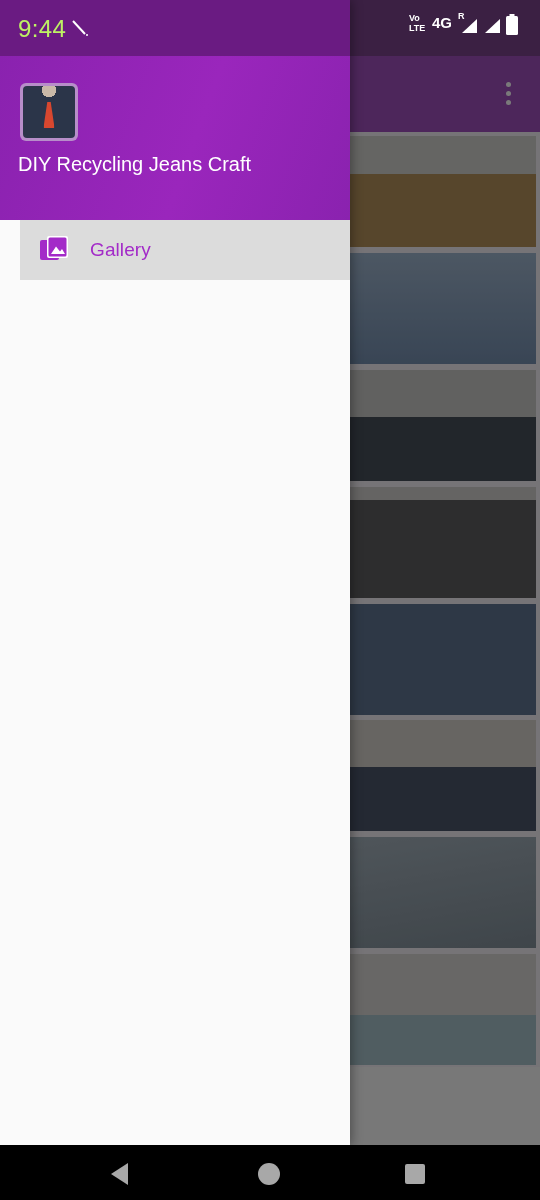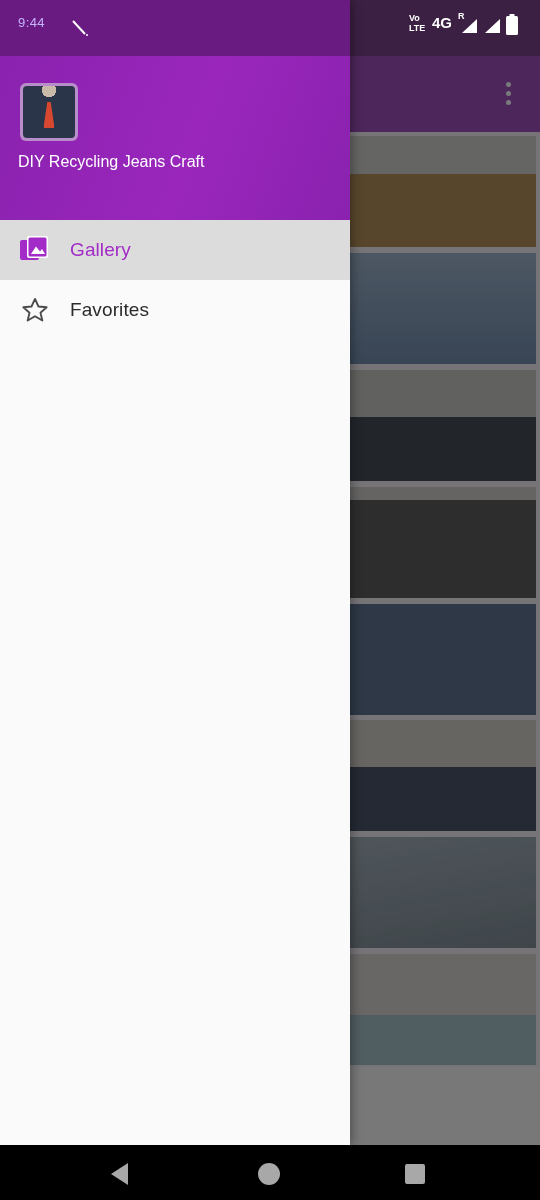"9:44" .sb-clock { color: #c4b5fd -> #bef264; font-size: 13px -> 24px }
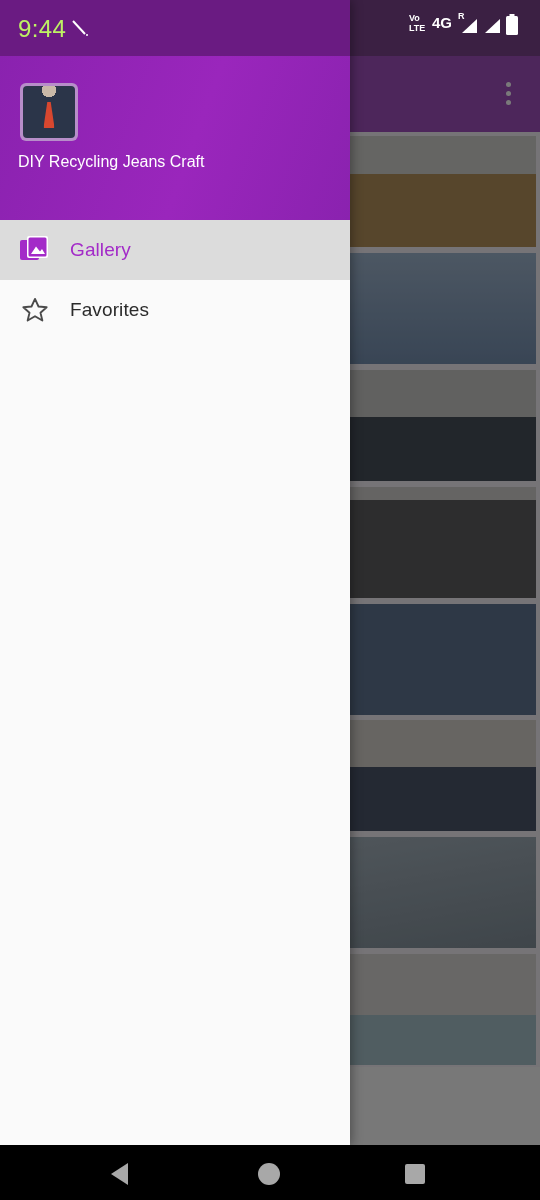"DIY Recycling Jeans Craft" .header-title { font-size: 16px -> 20px }
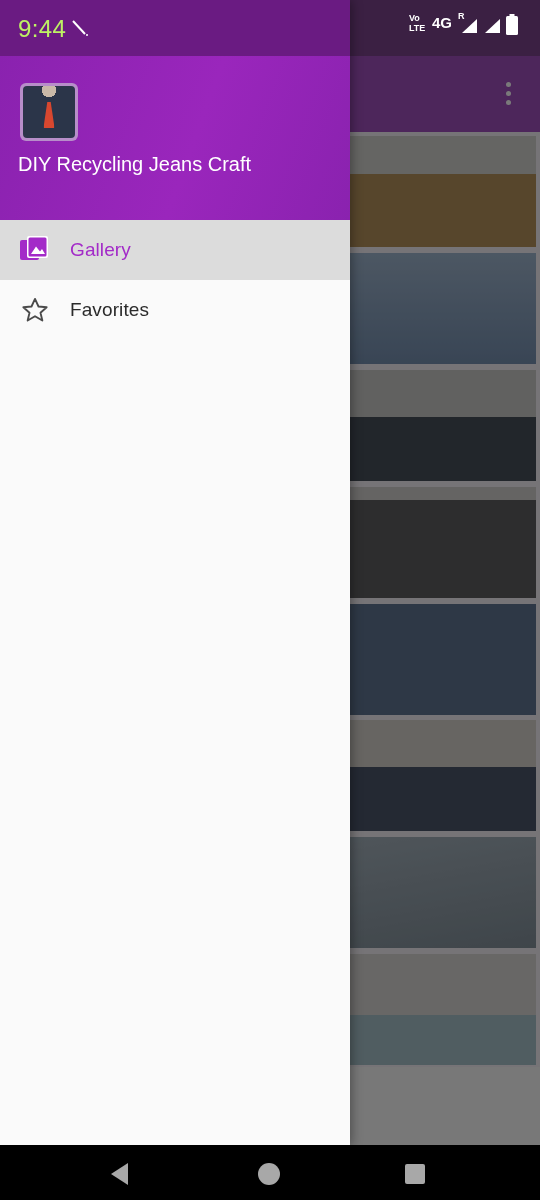"Gallery" .menu-item.selected { margin-left: none -> 20px }
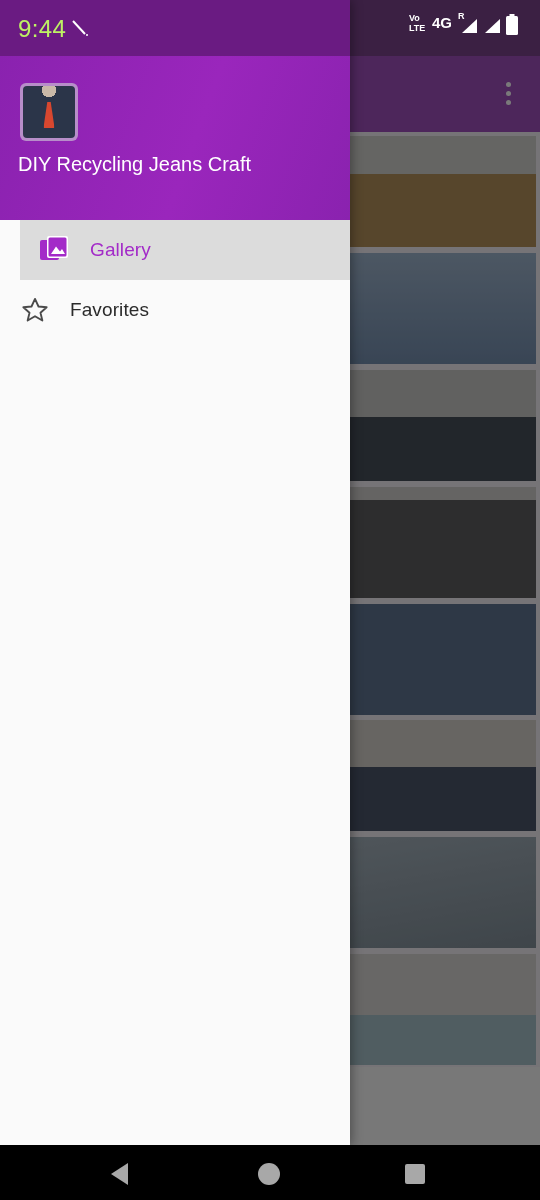"Favorites" div.menu-item { html: <div> <span> <svg> <polygon></polygon> </svg> </span> <span>Favorites</span> </div> -> none }
